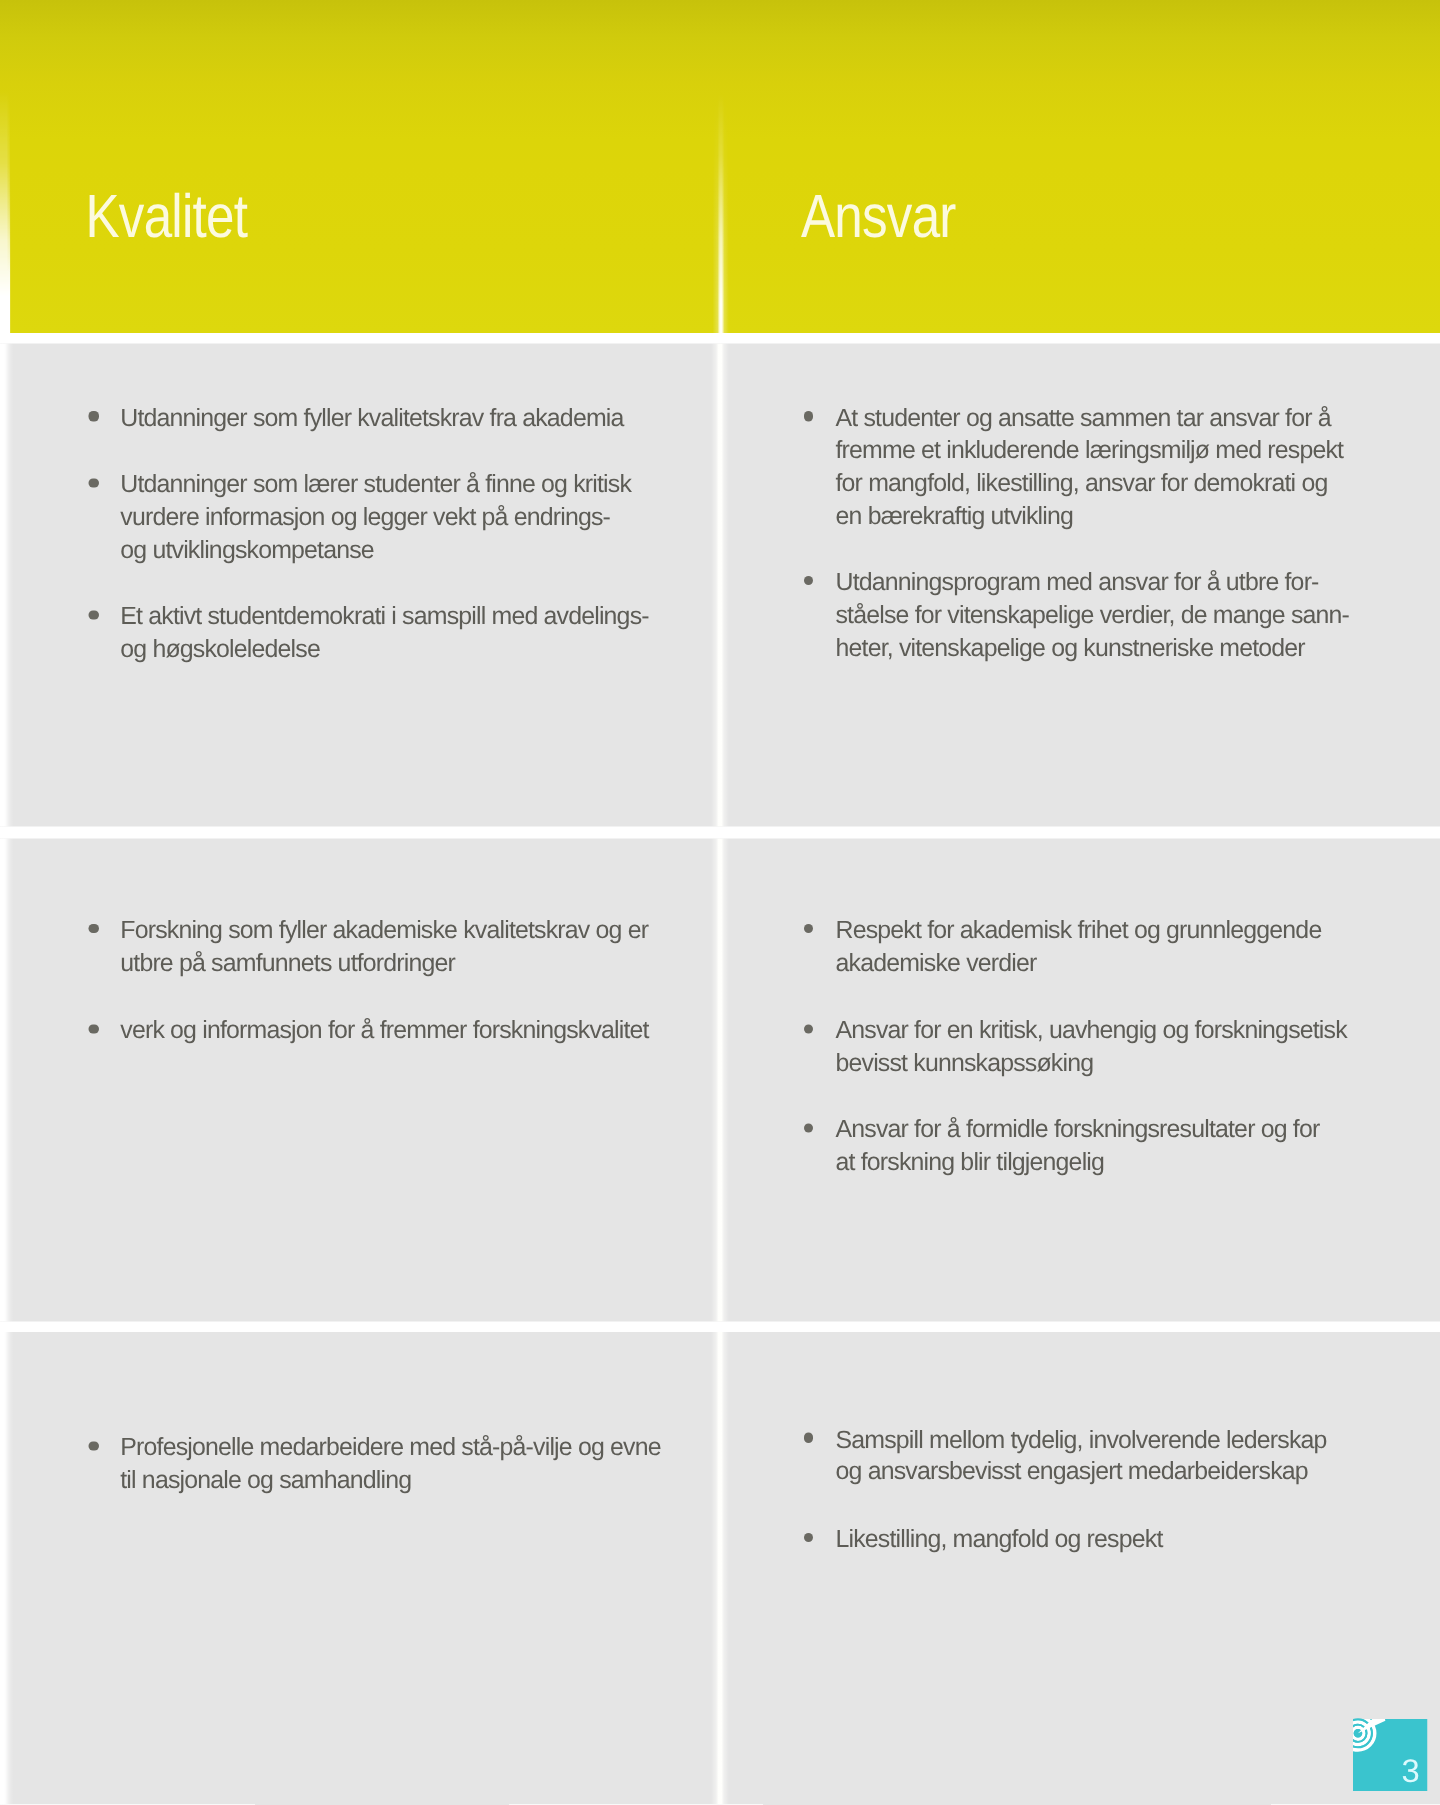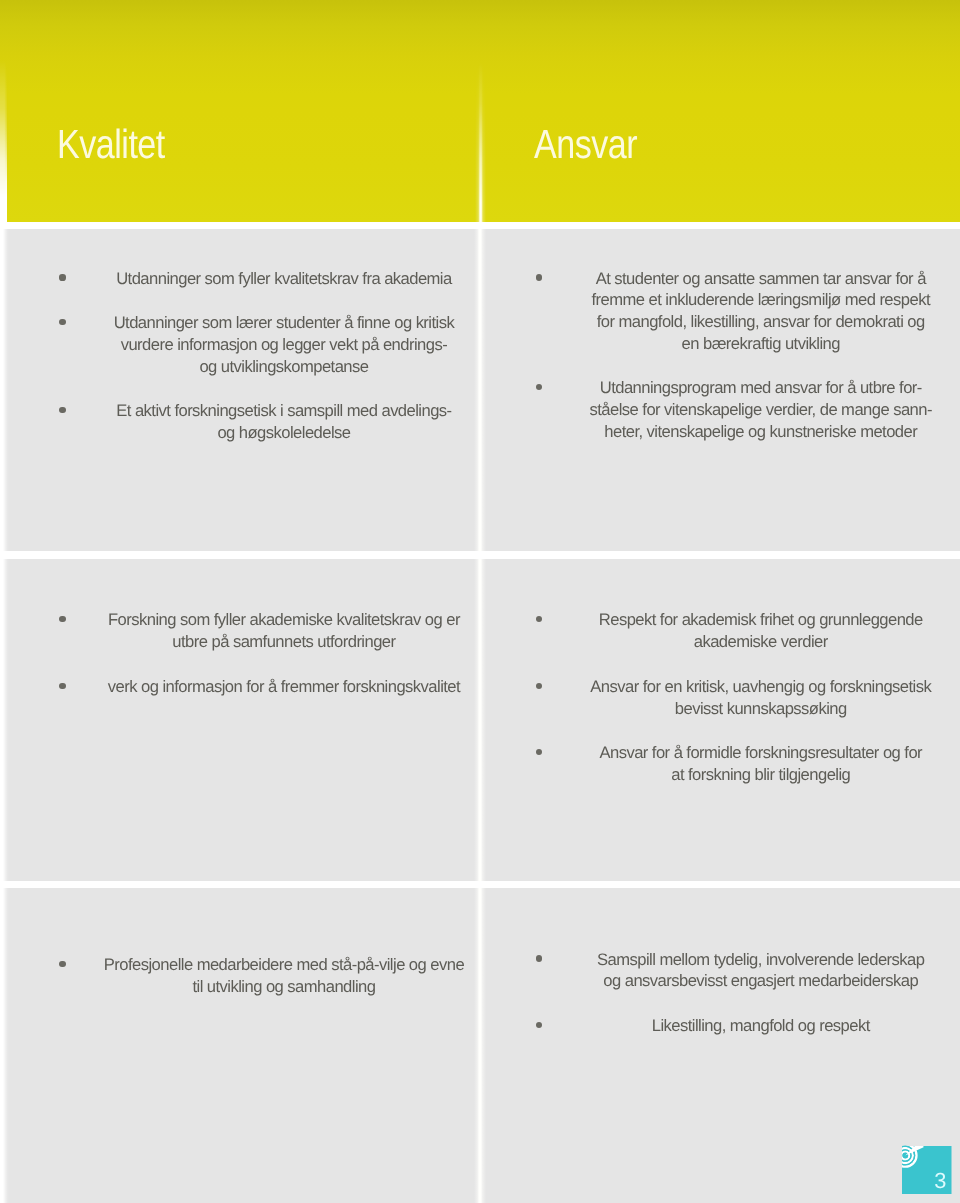"Kvalitet" .page { text-align: center -> none }
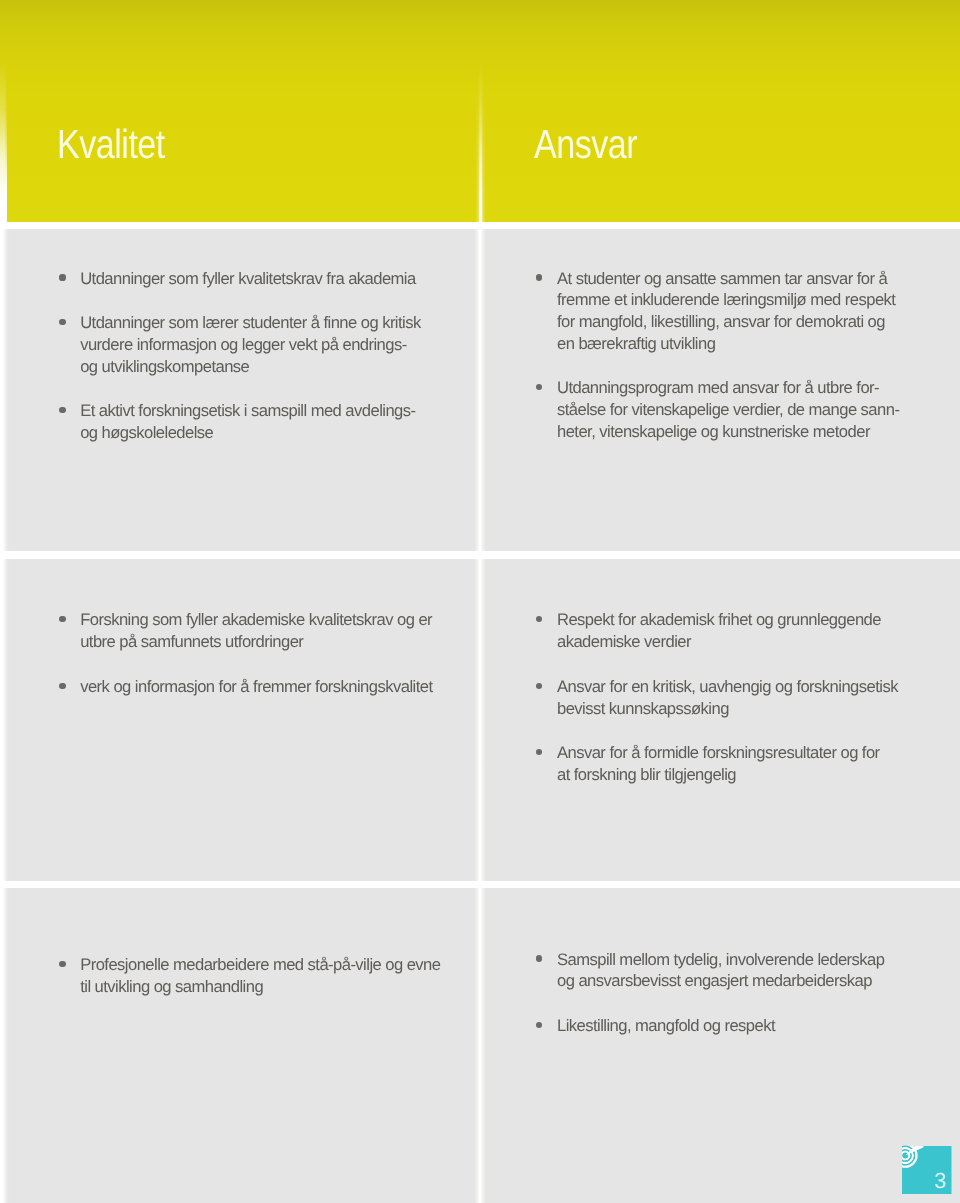"Et aktivt forskningsetisk i samspill" span.ln { text: forskningsetisk -> studentdemokrati }
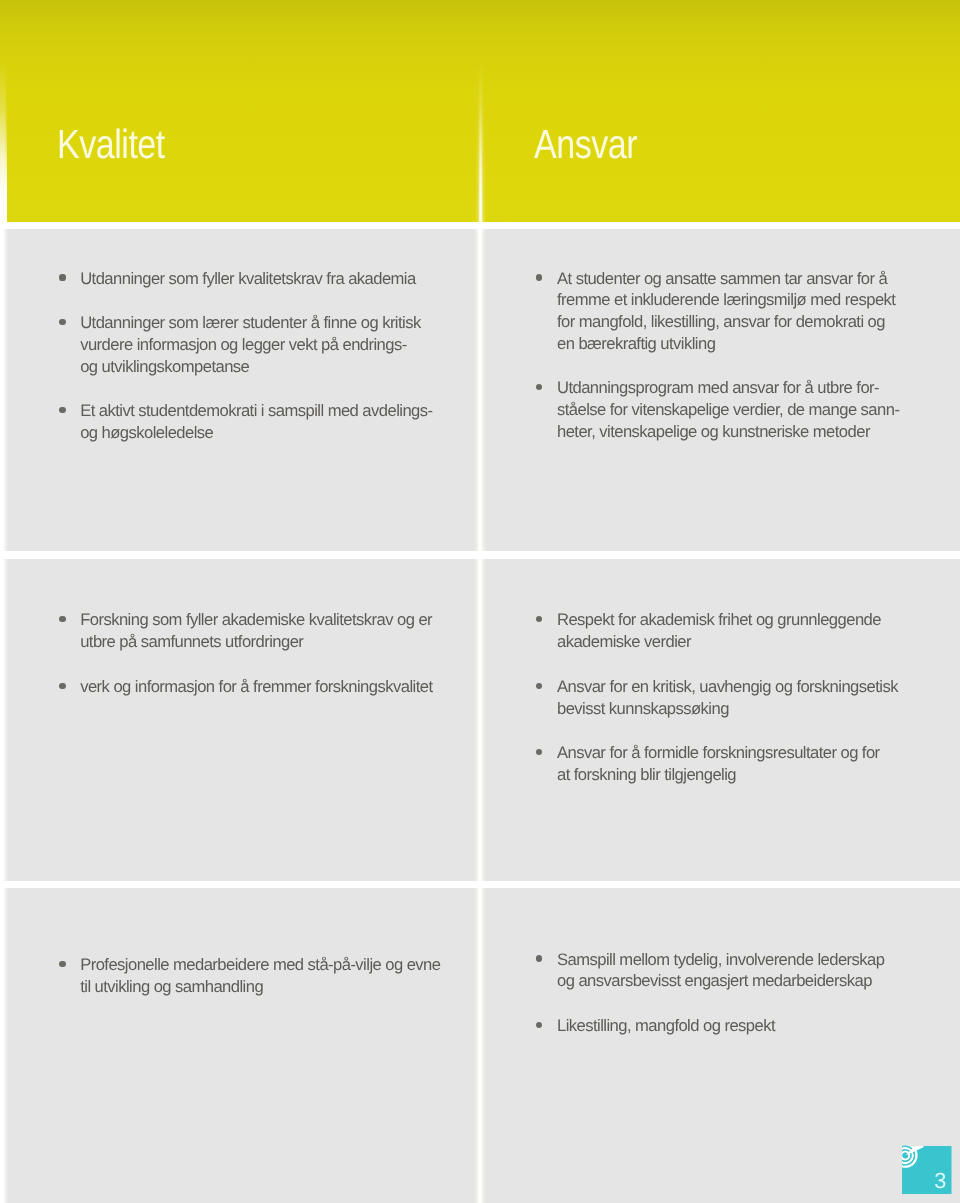"til utvikling og samhandling" span.ln { text: utvikling -> nasjonale }
